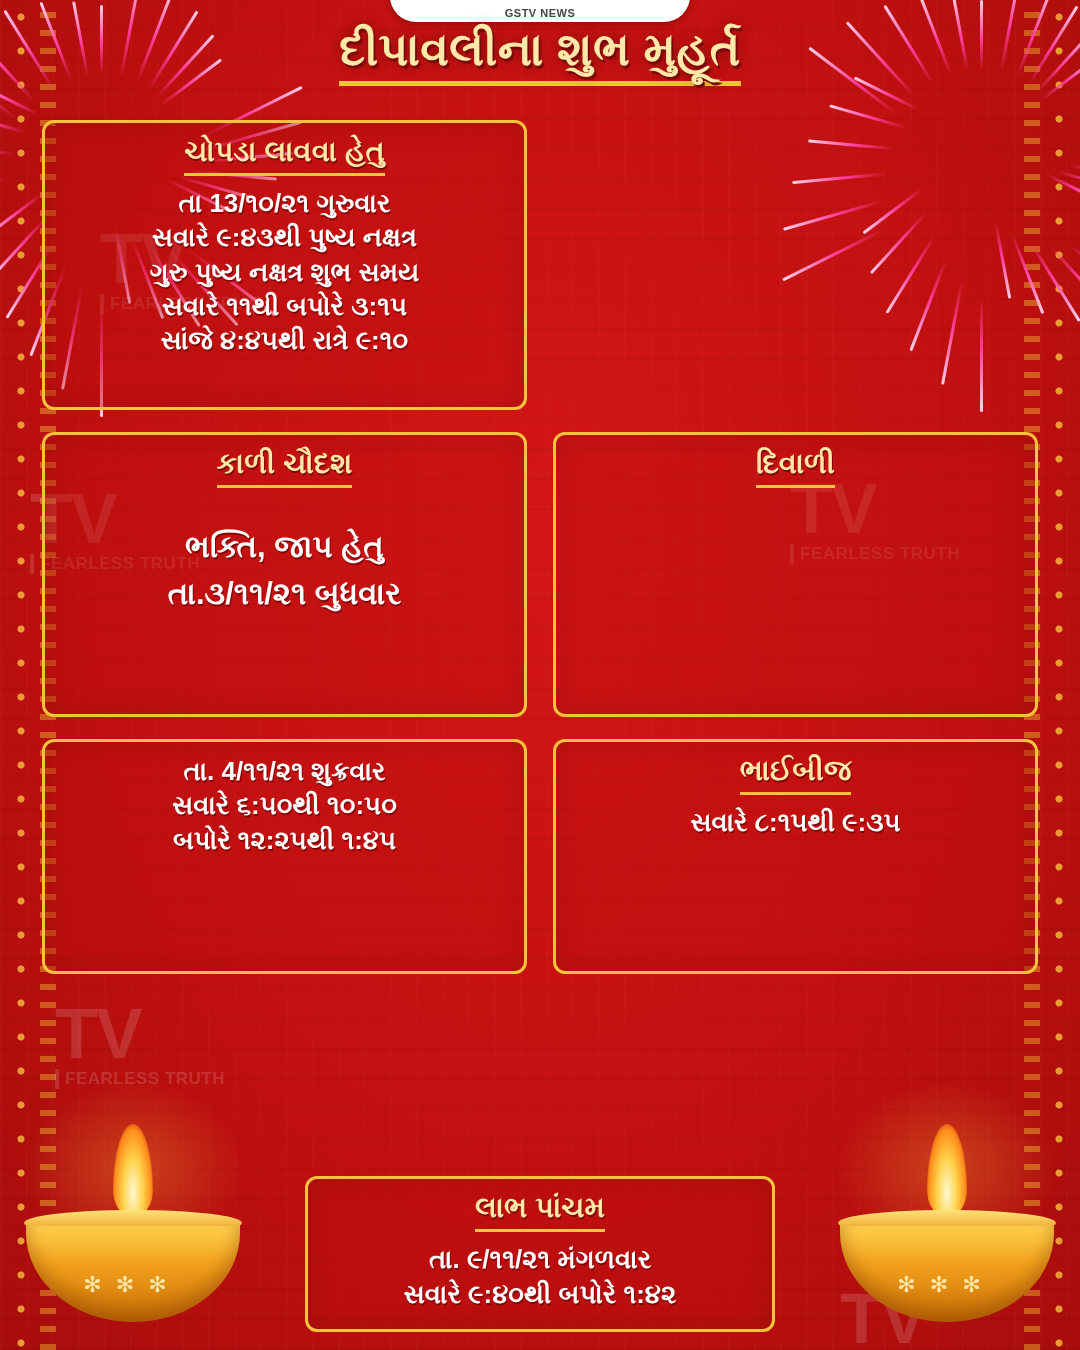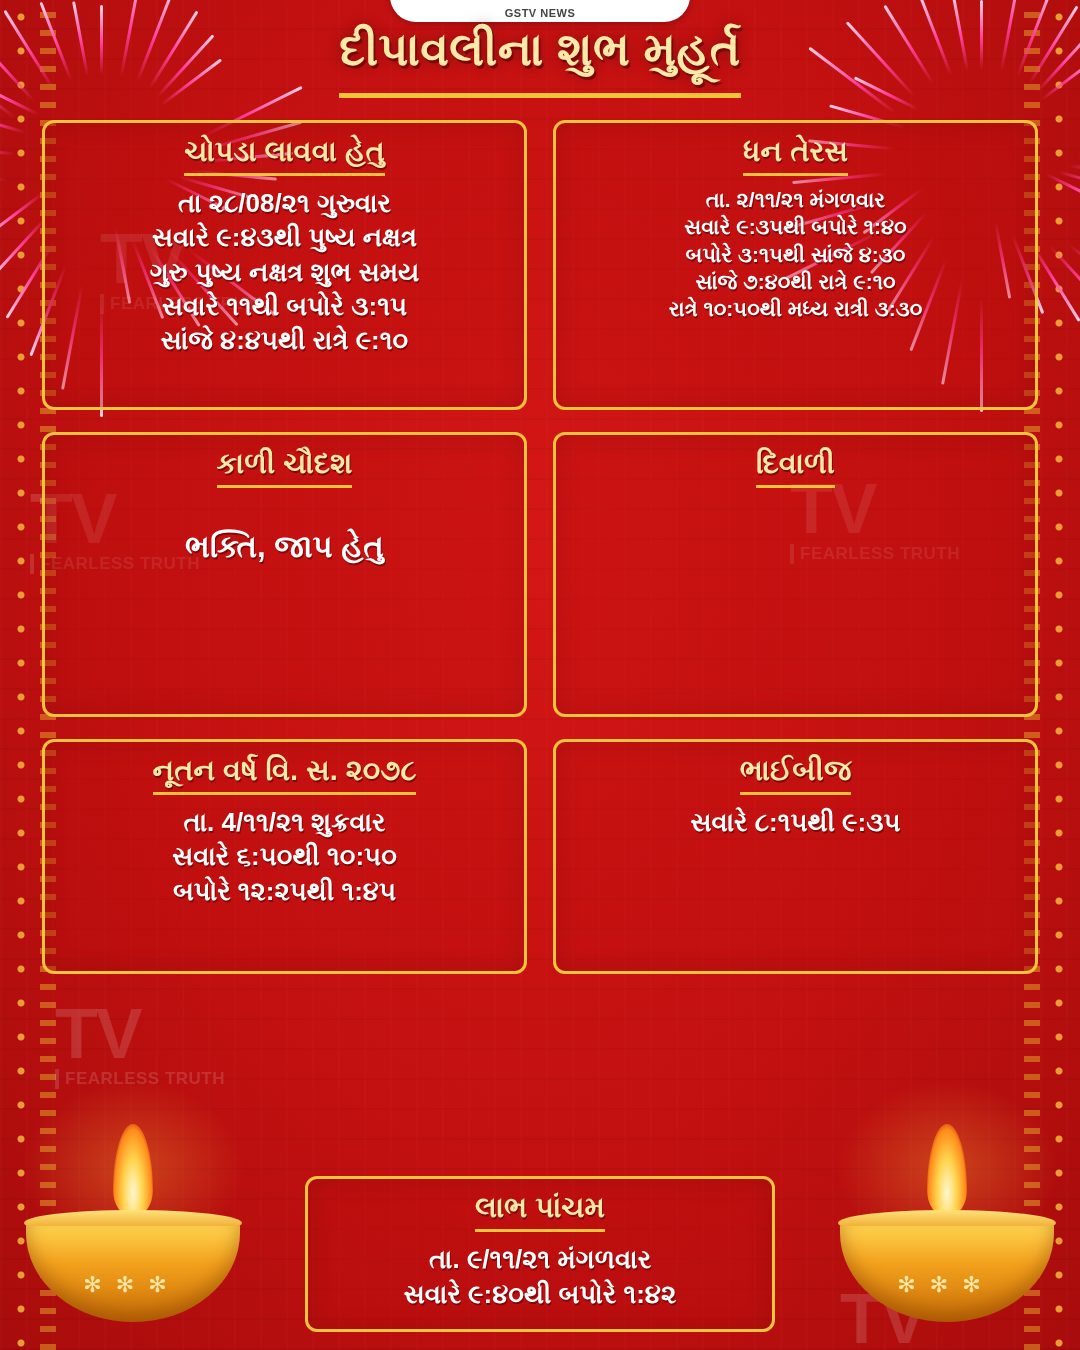"દીપાવલીના શુભ મુહૂર્ત" .title { padding-bottom: 16px -> 4px }
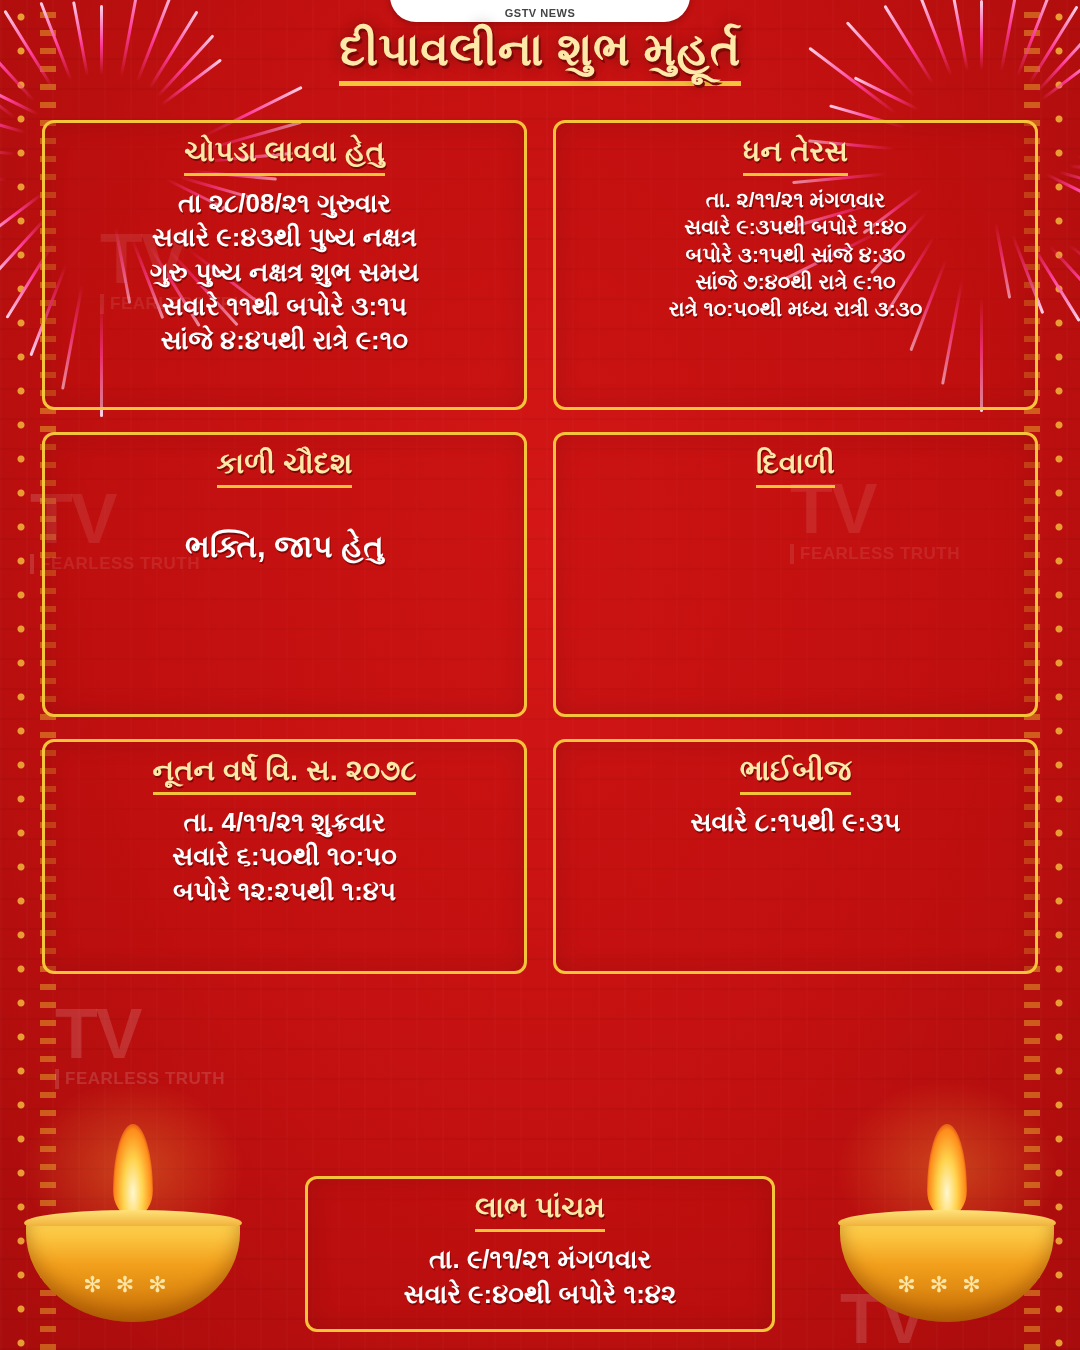"ધન તેરસ" div.card { html: <div> <div>ધન તેરસ</div> <div> <div>તા. ૨/૧૧/૨૧ મંગળવાર</div> <div>સવારે ૯:૩૫થી બપોરે ૧:૪૦</div> <div>બપોરે ૩:૧૫થી સાંજે ૪:૩૦</div> <div>સાંજે ૭:૪૦થી રાત્રે ૯:૧૦</div> <div>રાત્રે ૧૦:૫૦થી મધ્ય રાત્રી ૩:૩૦</div> </div> </div> -> none }
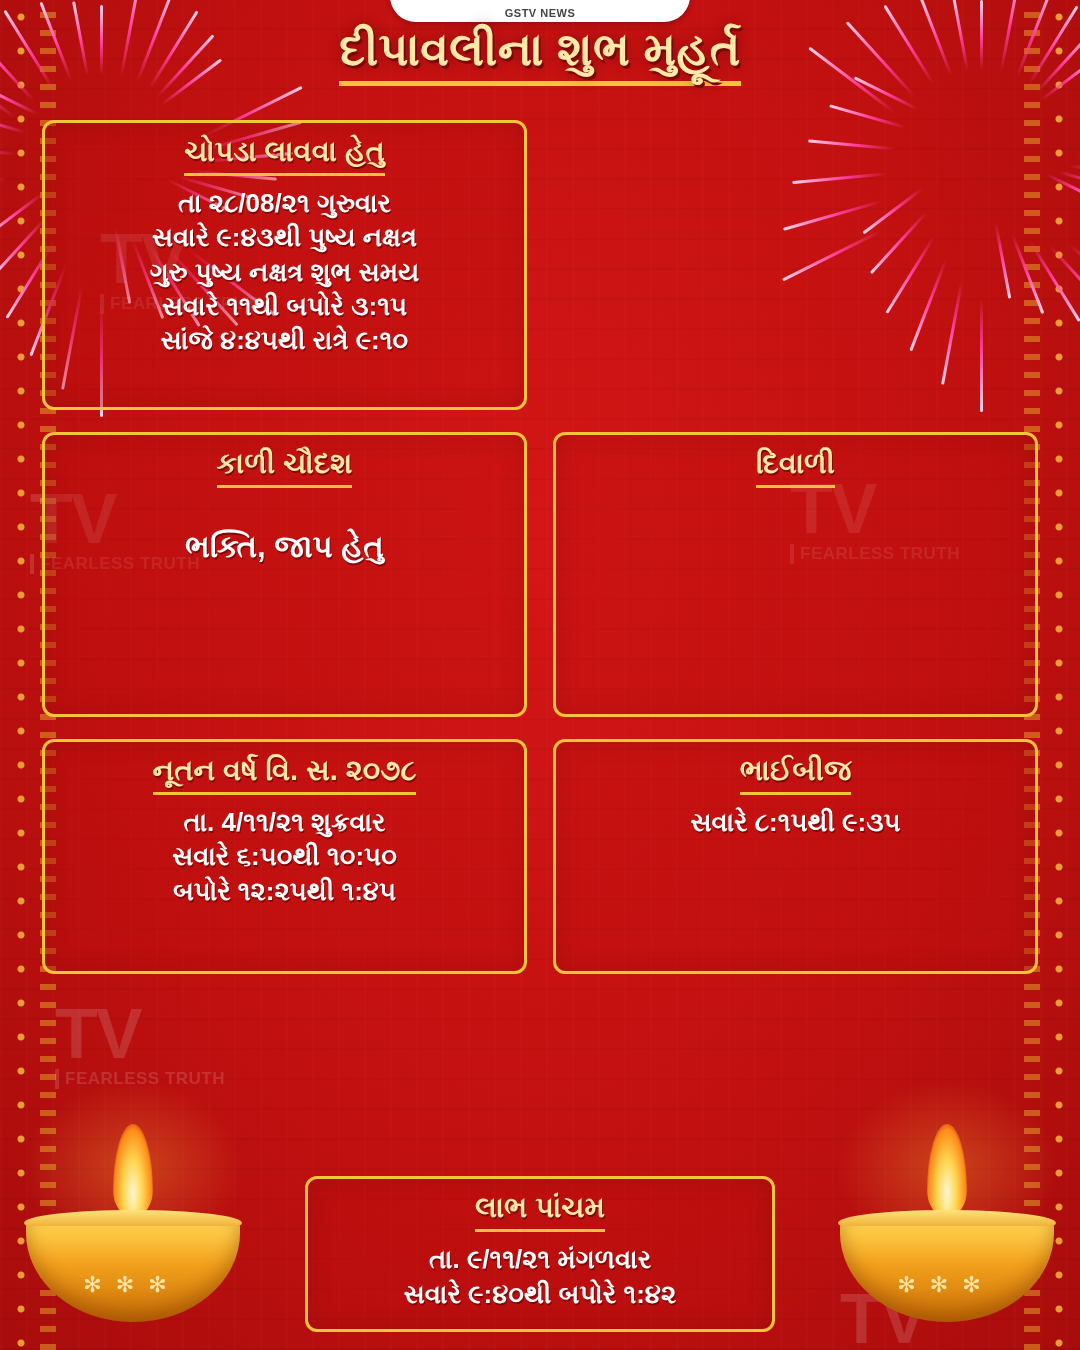"તા ૨૮/08/૨૧ ગુરુવાર" div.line { text: ૨૮/08/૨૧ -> 13/૧૦/૨૧ }
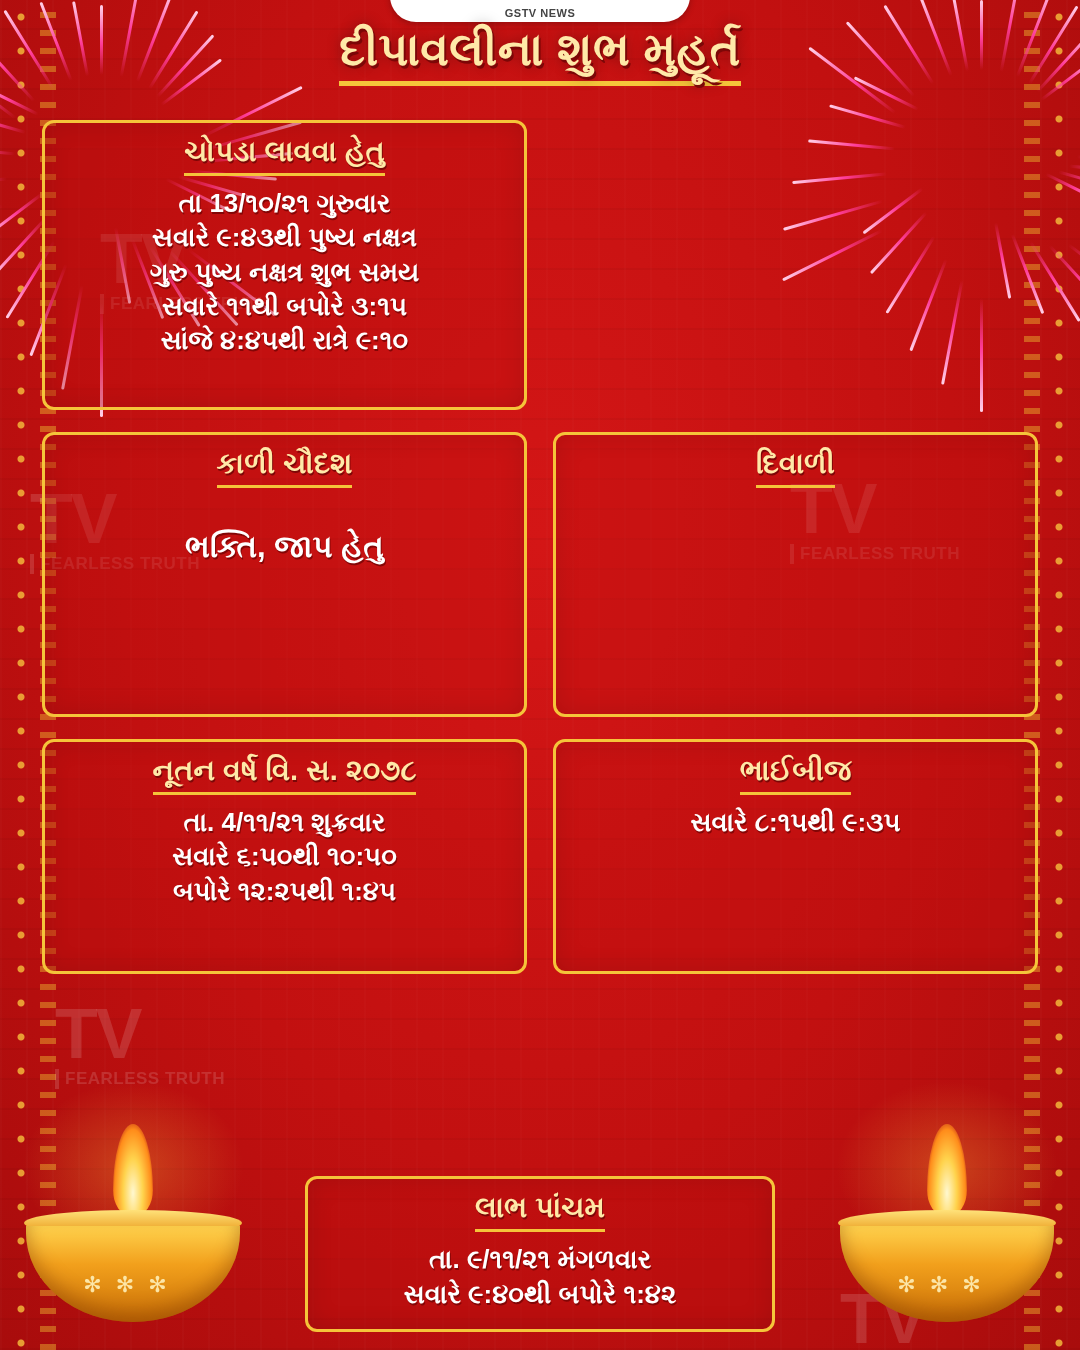"તા.૩/૧૧/૨૧ બુધવાર" div.line { html: none -> <div>તા.૩/૧૧/૨૧ બુધવાર</div> }
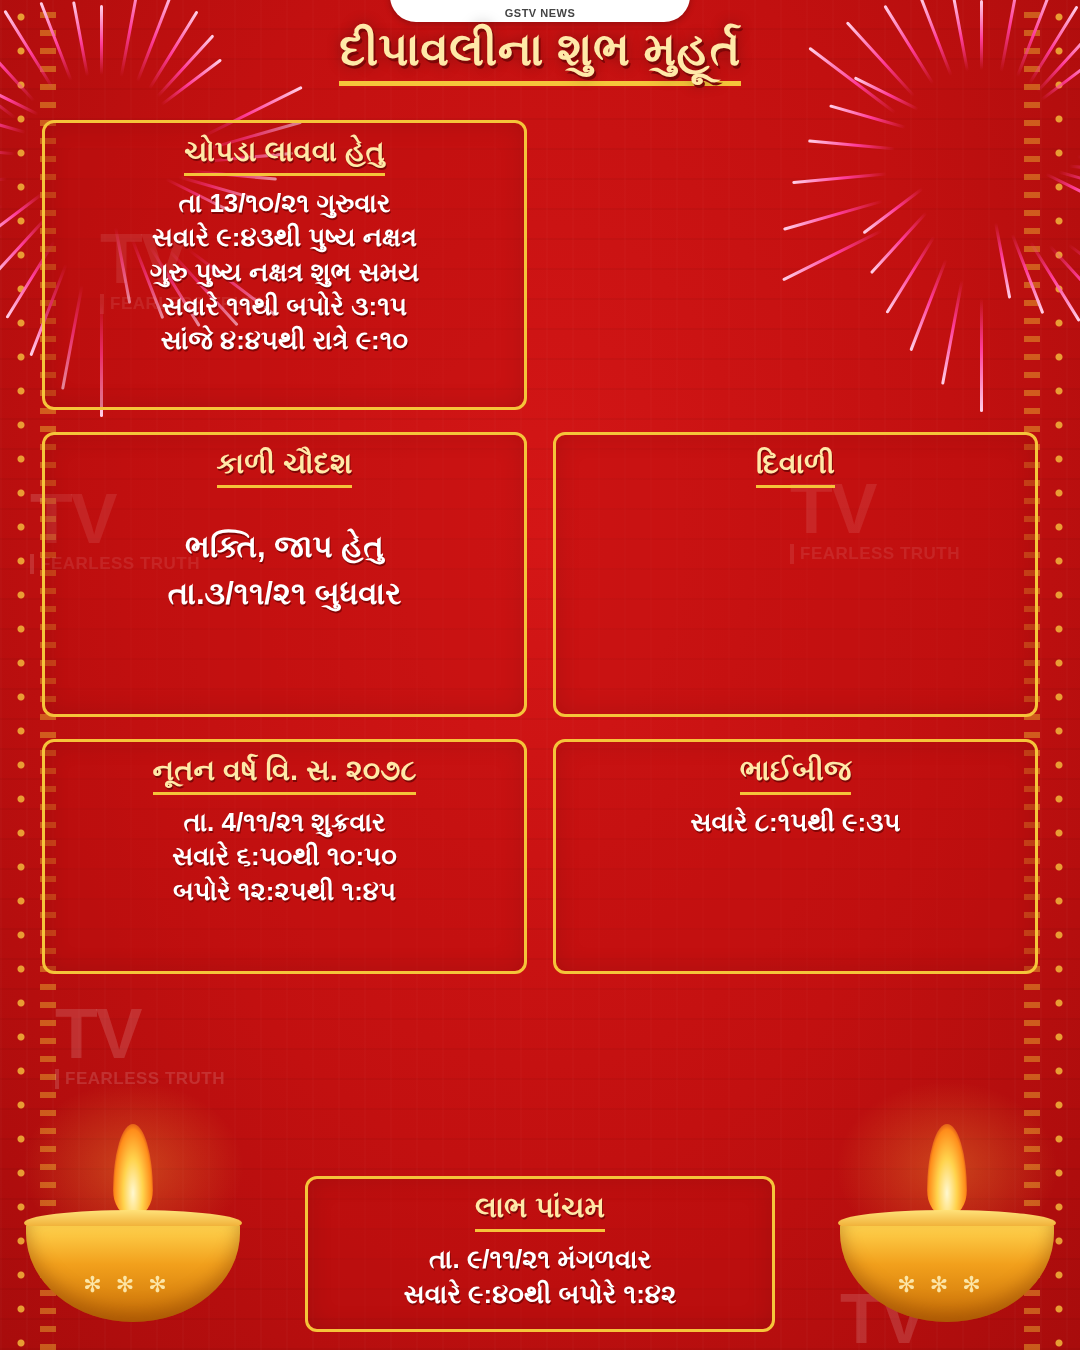"નૂતન વર્ષ વિ. સ. ૨૦૭૮" div.card-title { html: <div>નૂતન વર્ષ વિ. સ. ૨૦૭૮</div> -> none }
